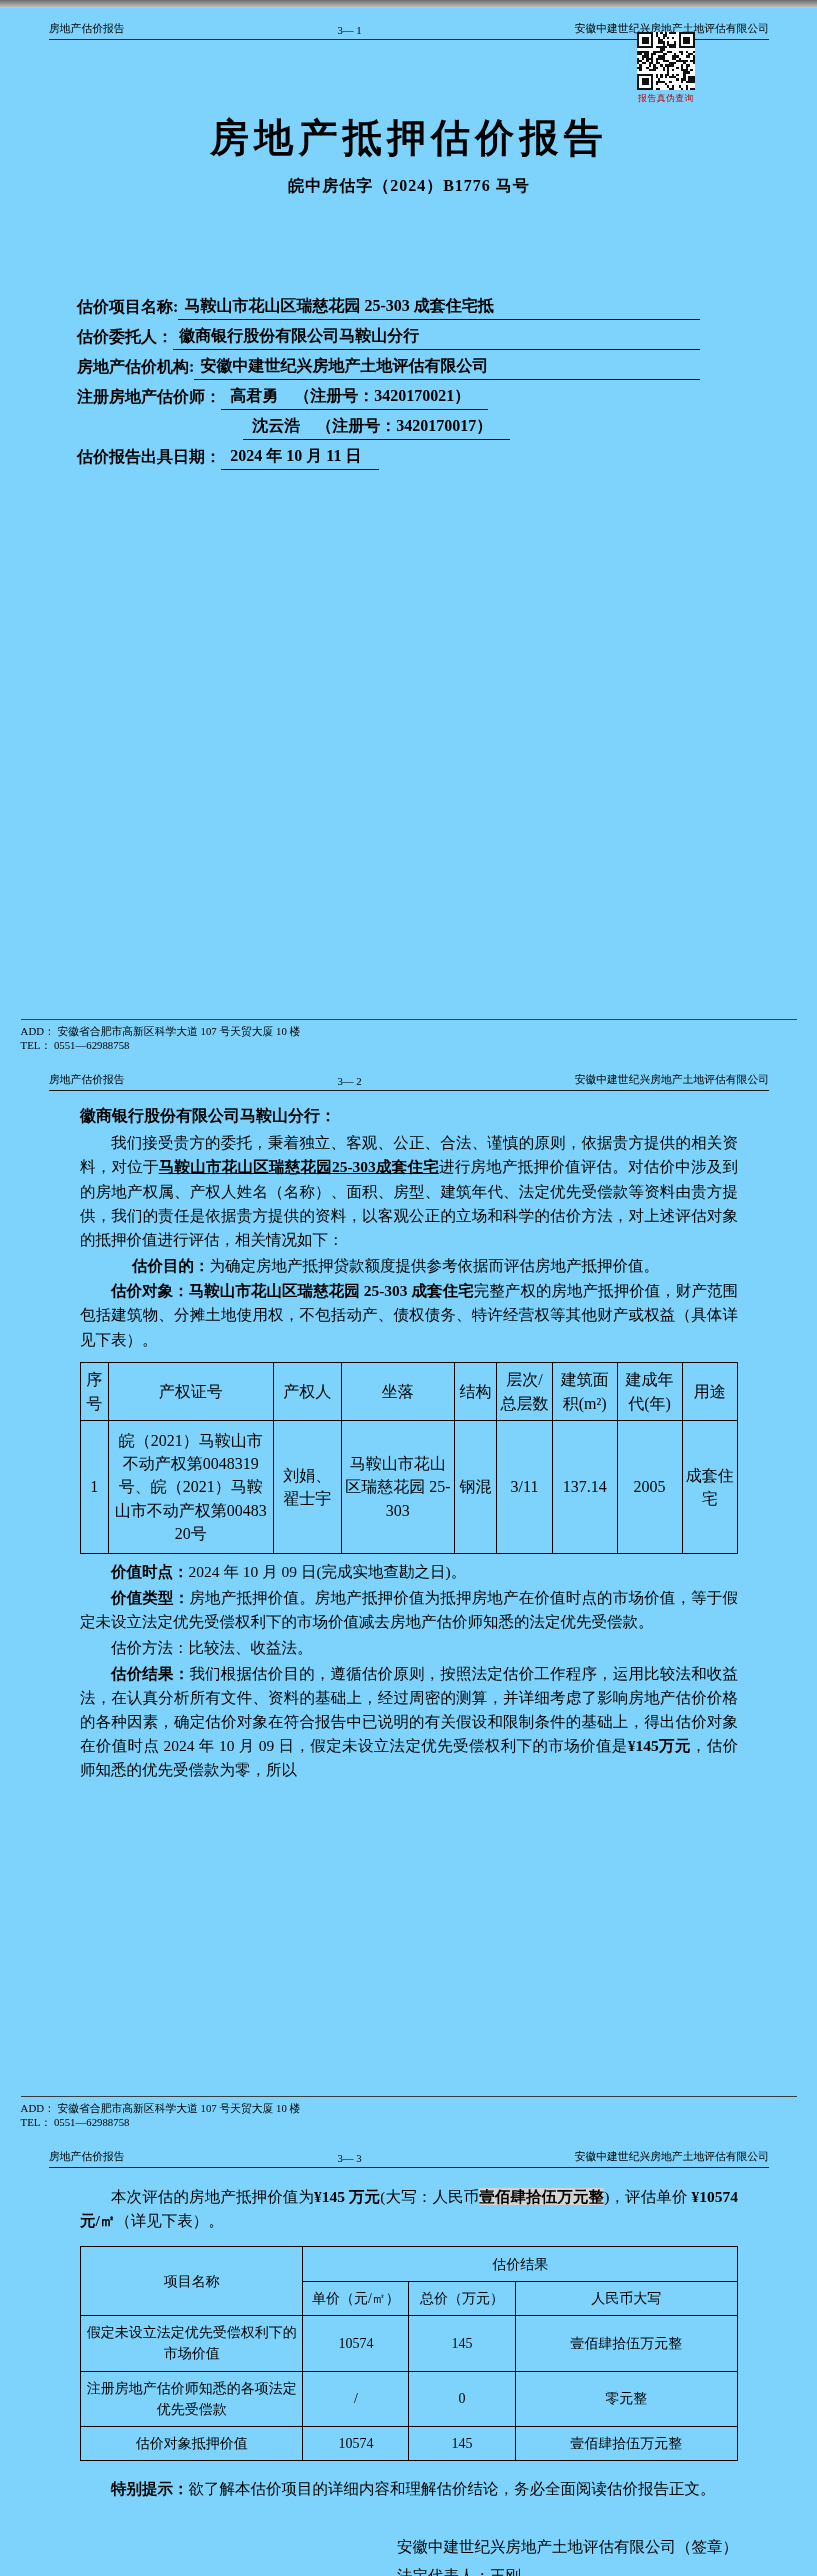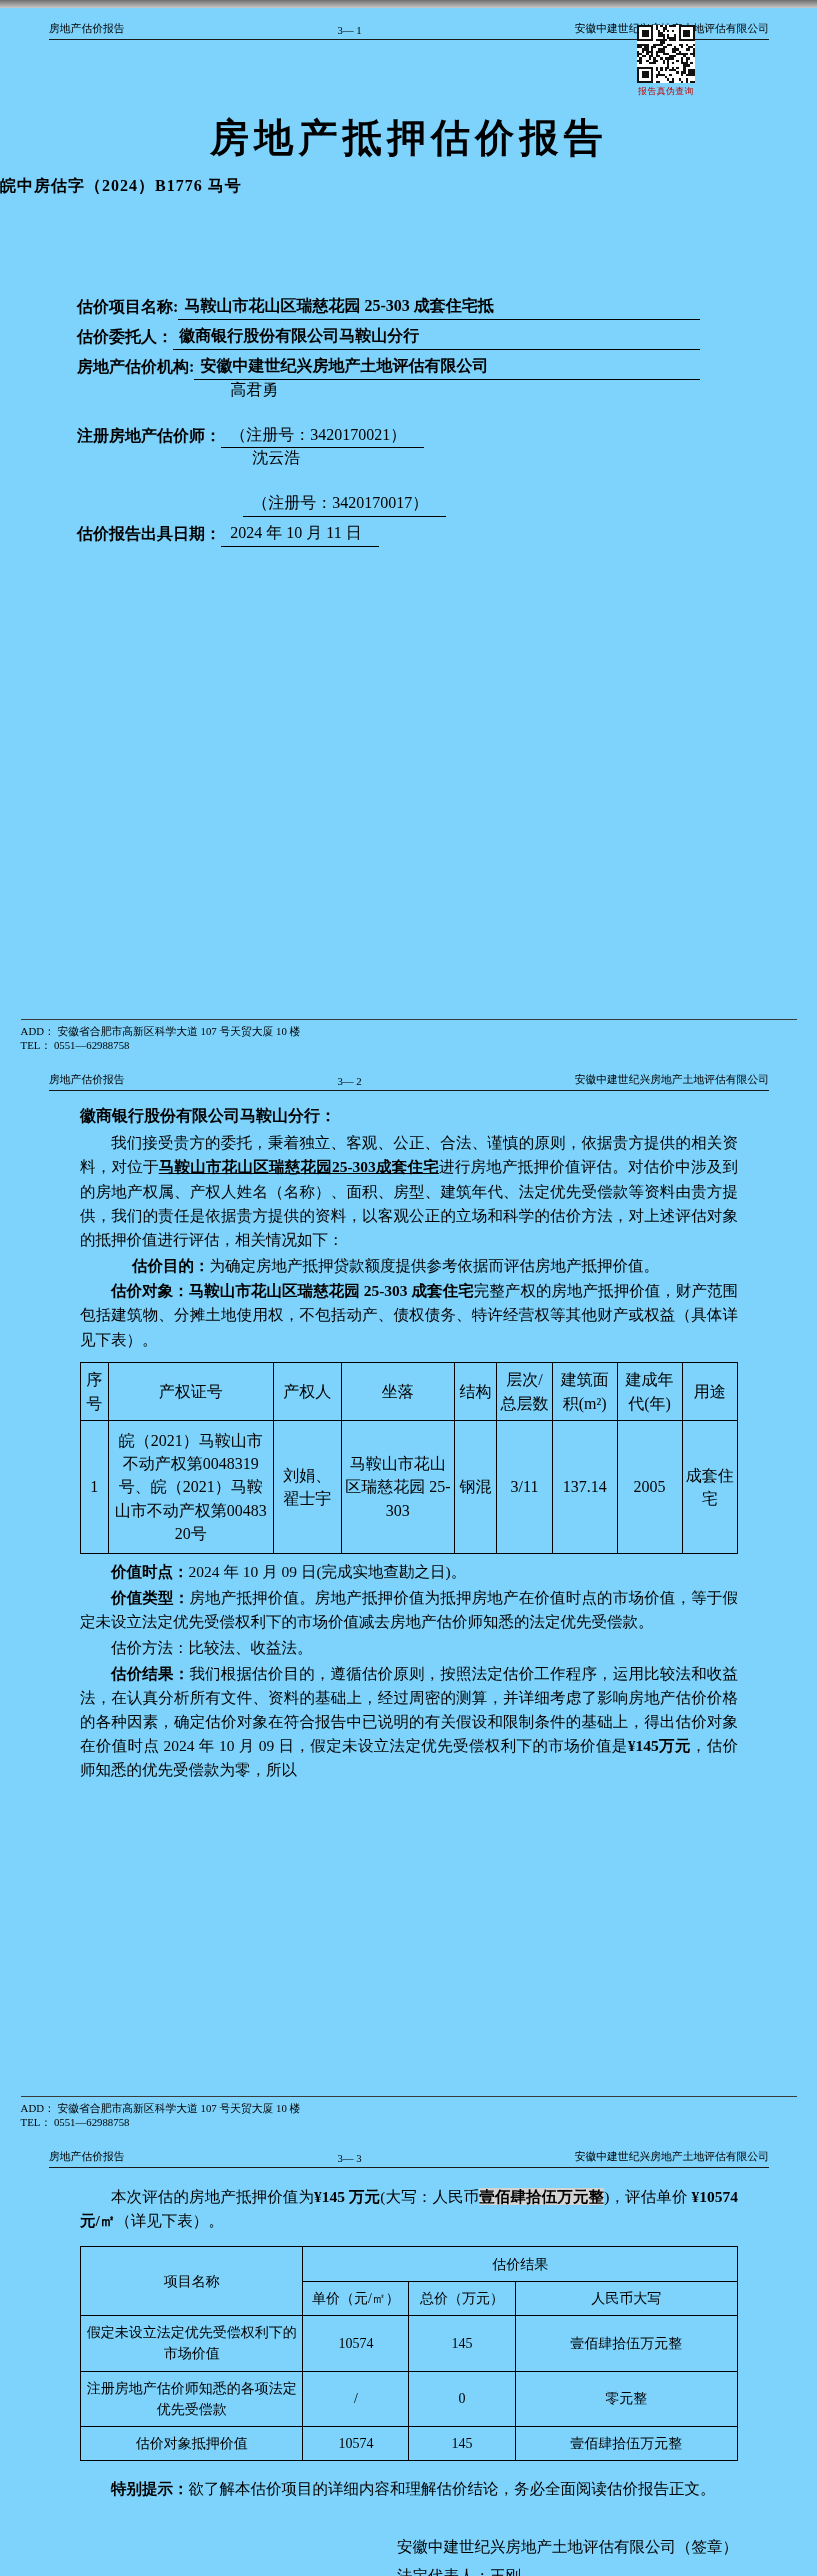"报告真伪查询" .qr-block { top: 17px -> 24px }
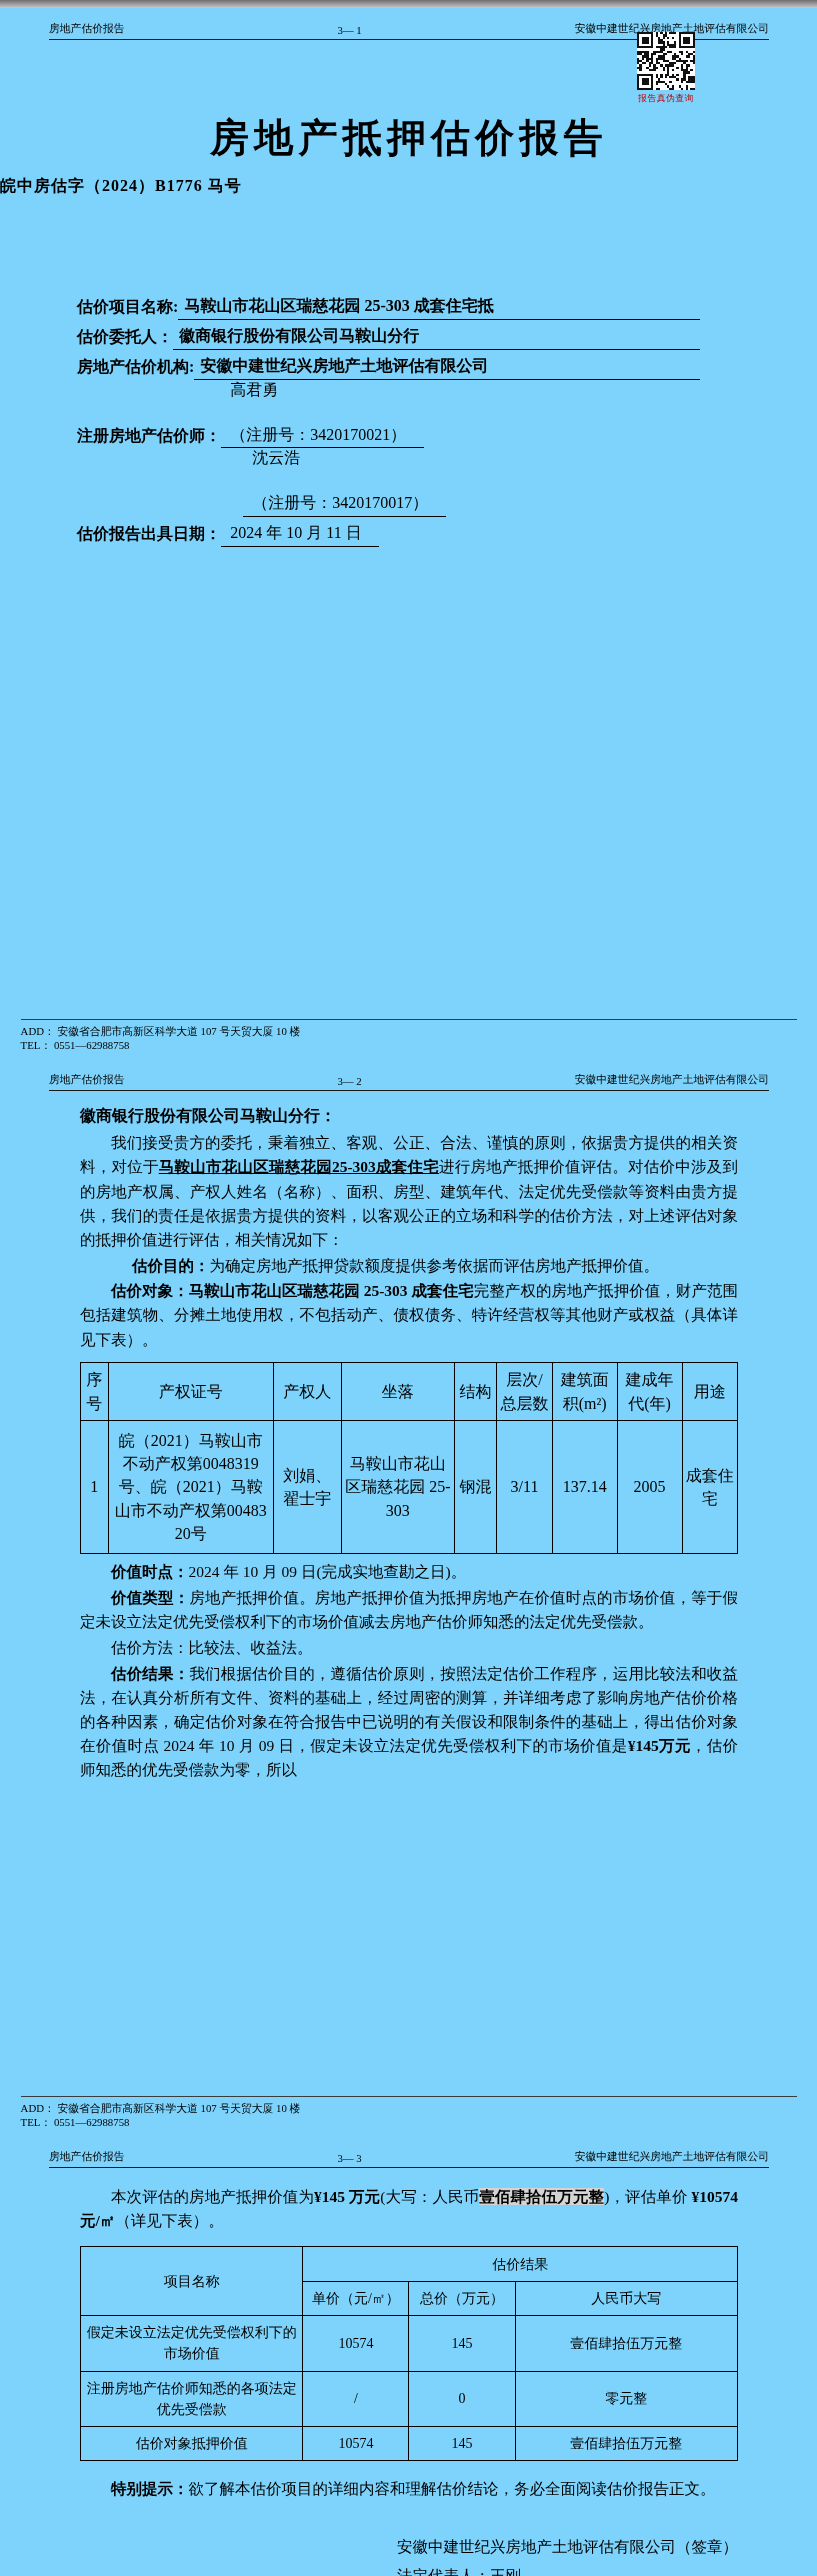"皖中房估字（2024）B1776 马号" .cover-docno { text-align: left -> center }
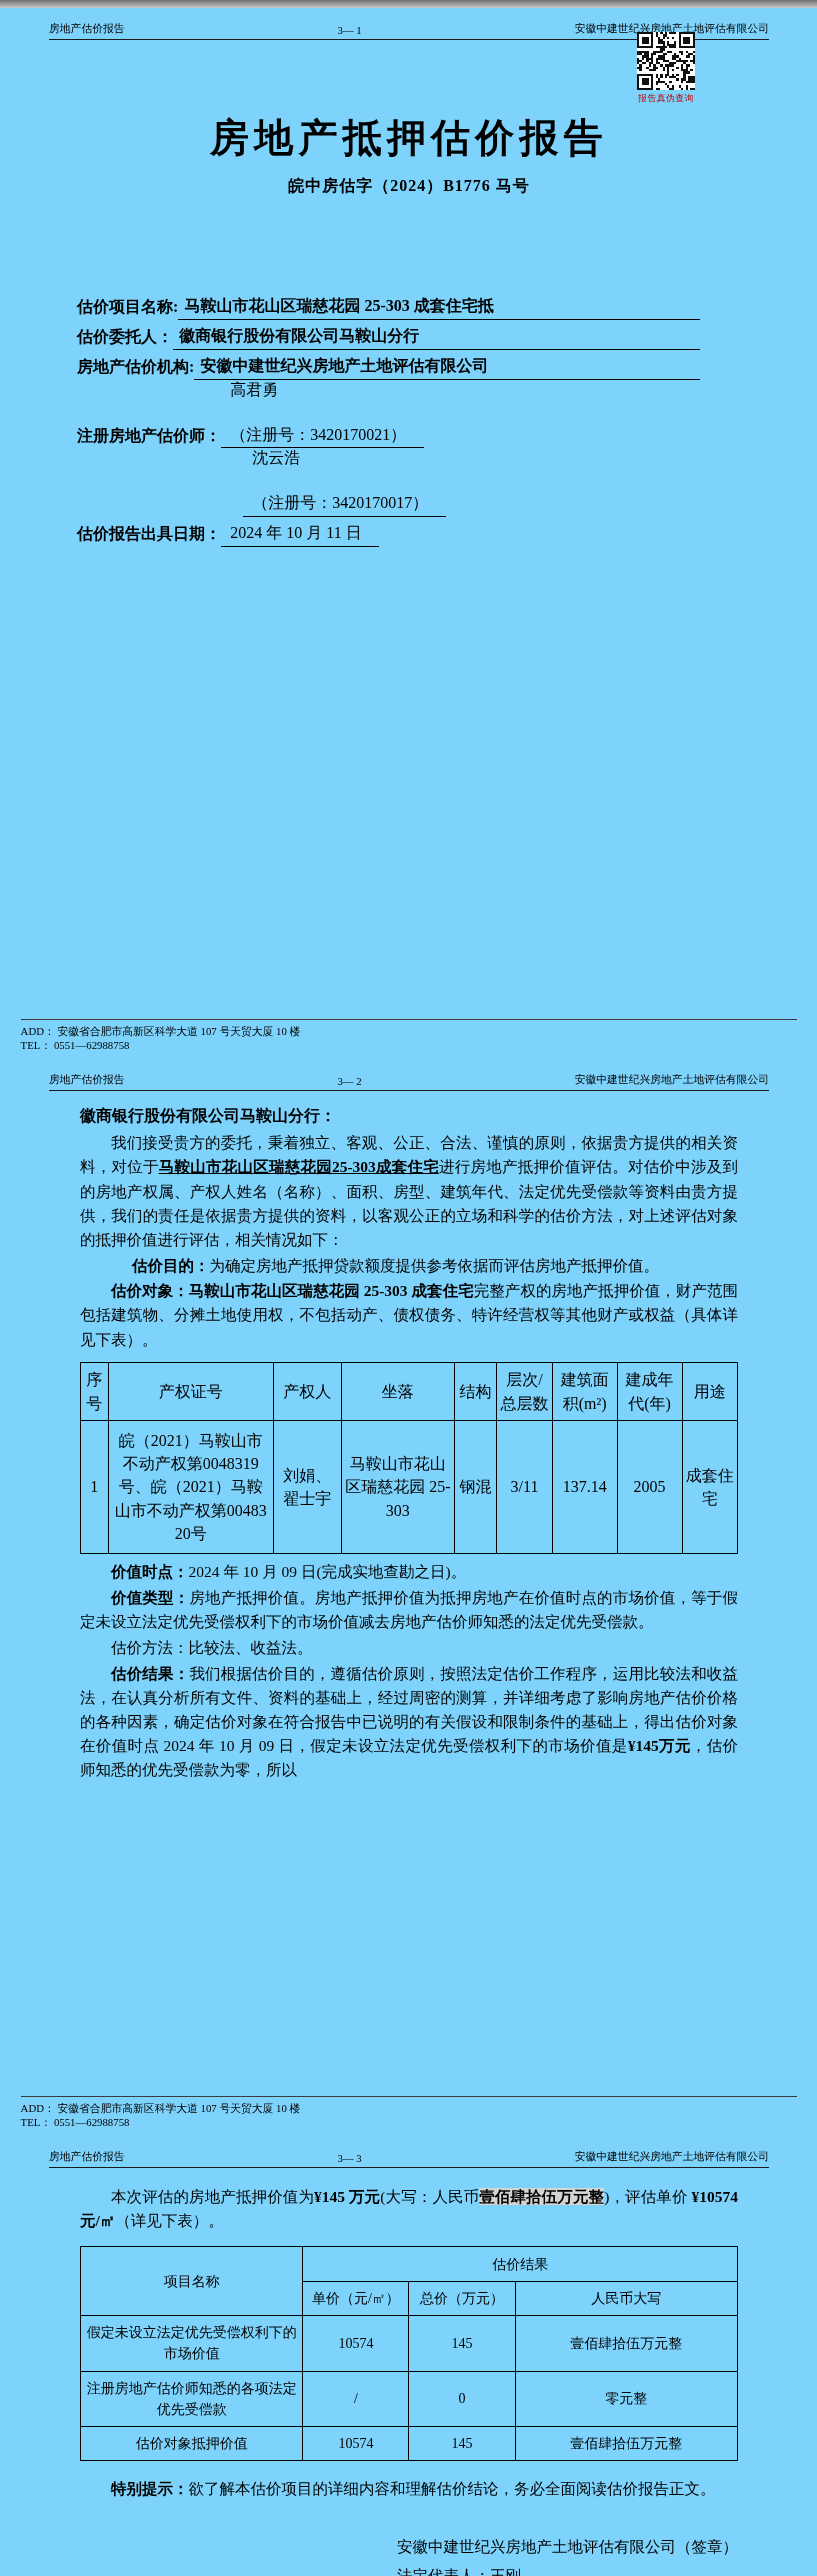"高君勇" .cf-group { flex-direction: column -> none; font-weight: normal -> bold; gap: 24px -> 16px }
